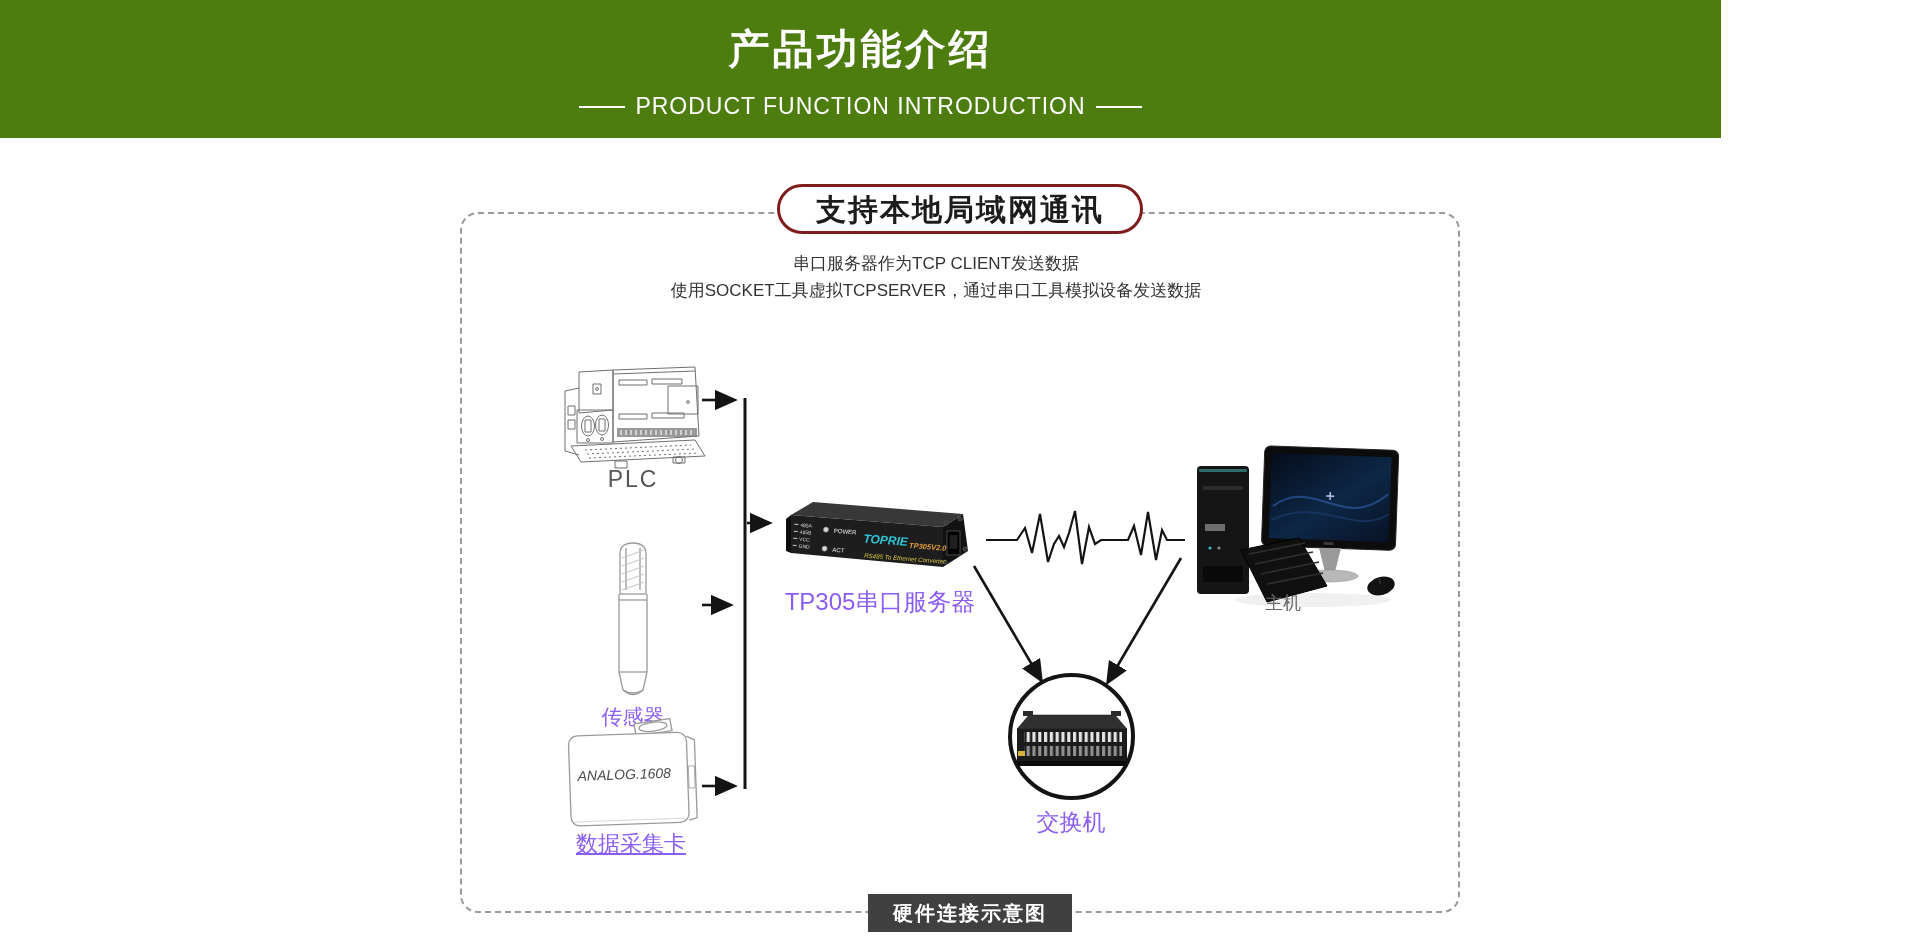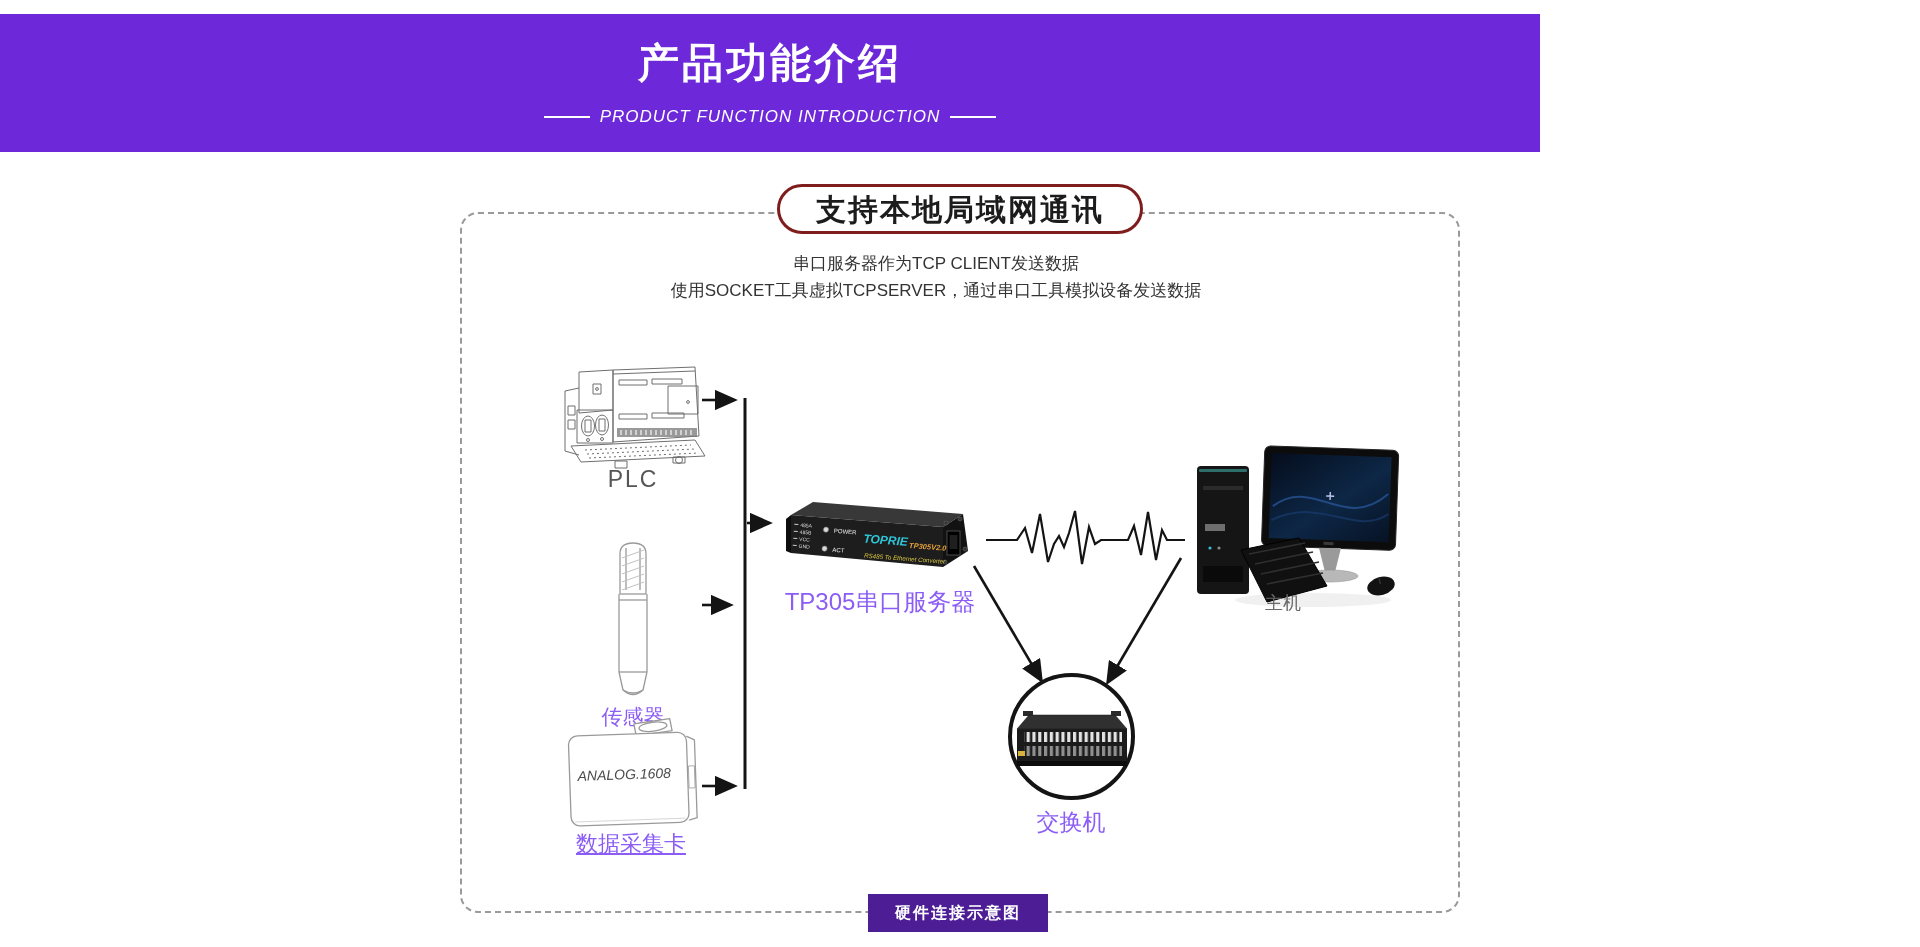"产品功能介绍" .band { background: #6d28d9 -> #4d7c0f; top: 14px -> 0; width: 1540px -> 1721px }
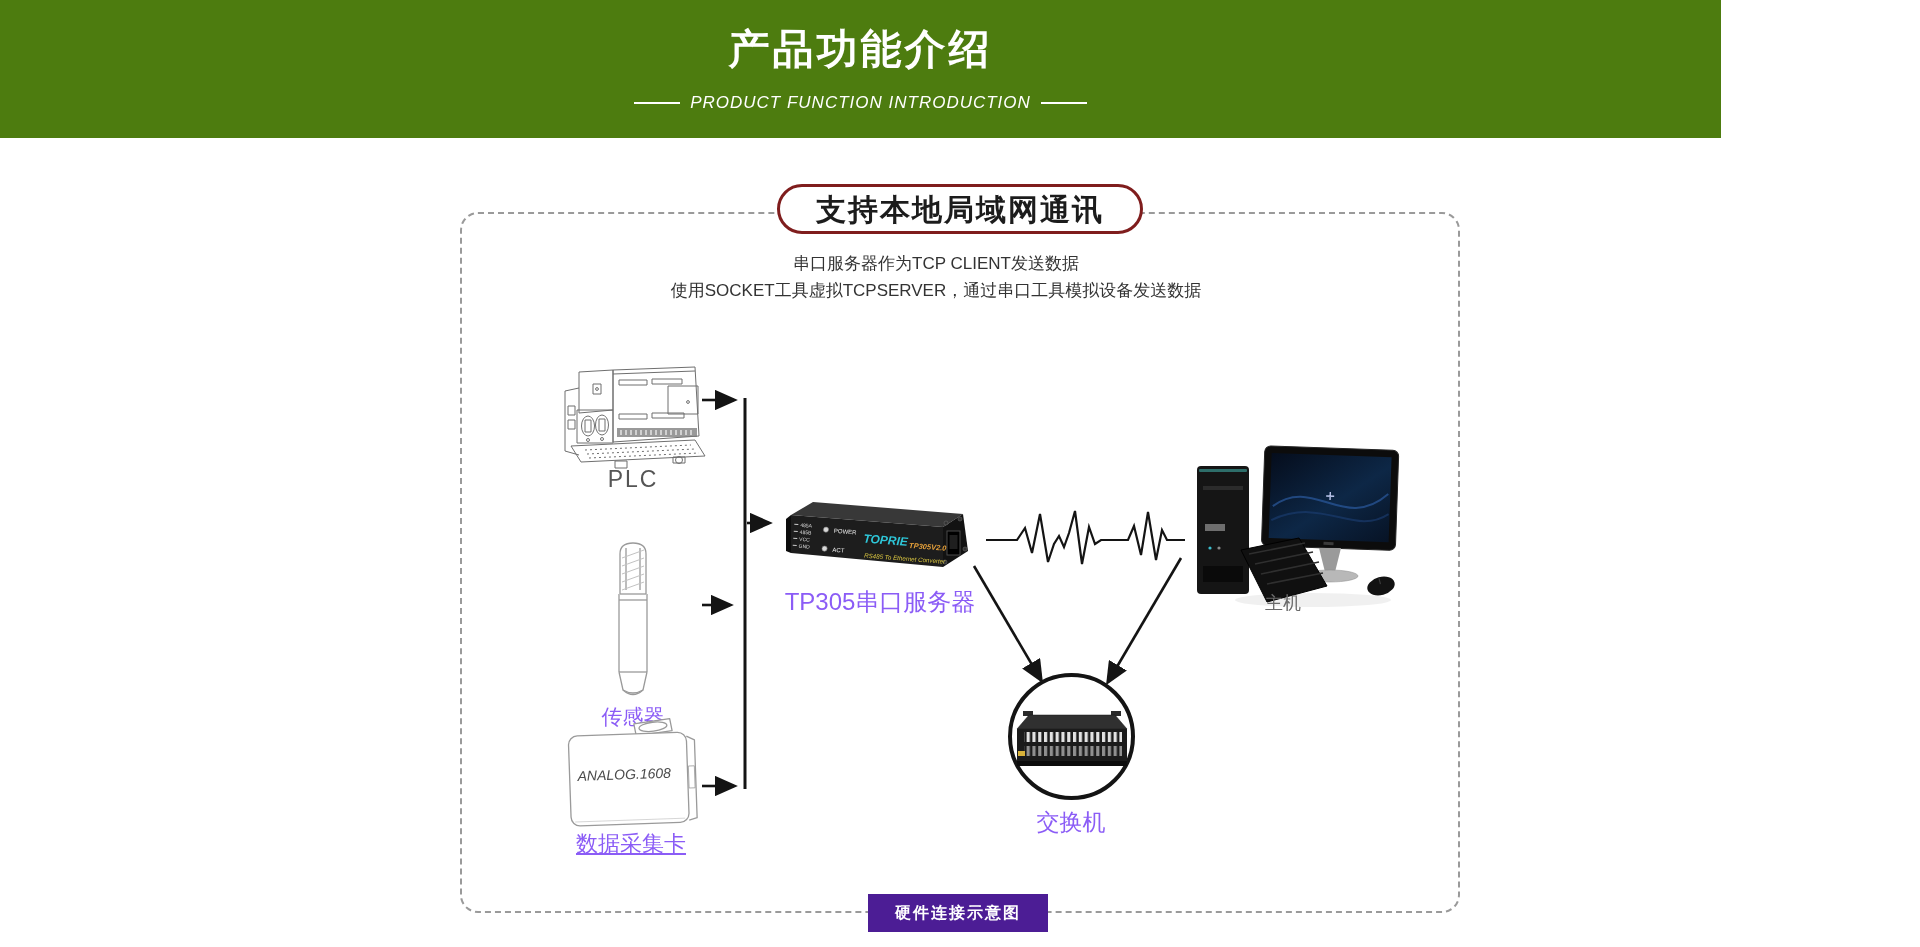"PRODUCT FUNCTION INTRODUCTION" .band-sub { font-size: 17px -> 23px; font-style: italic -> none }
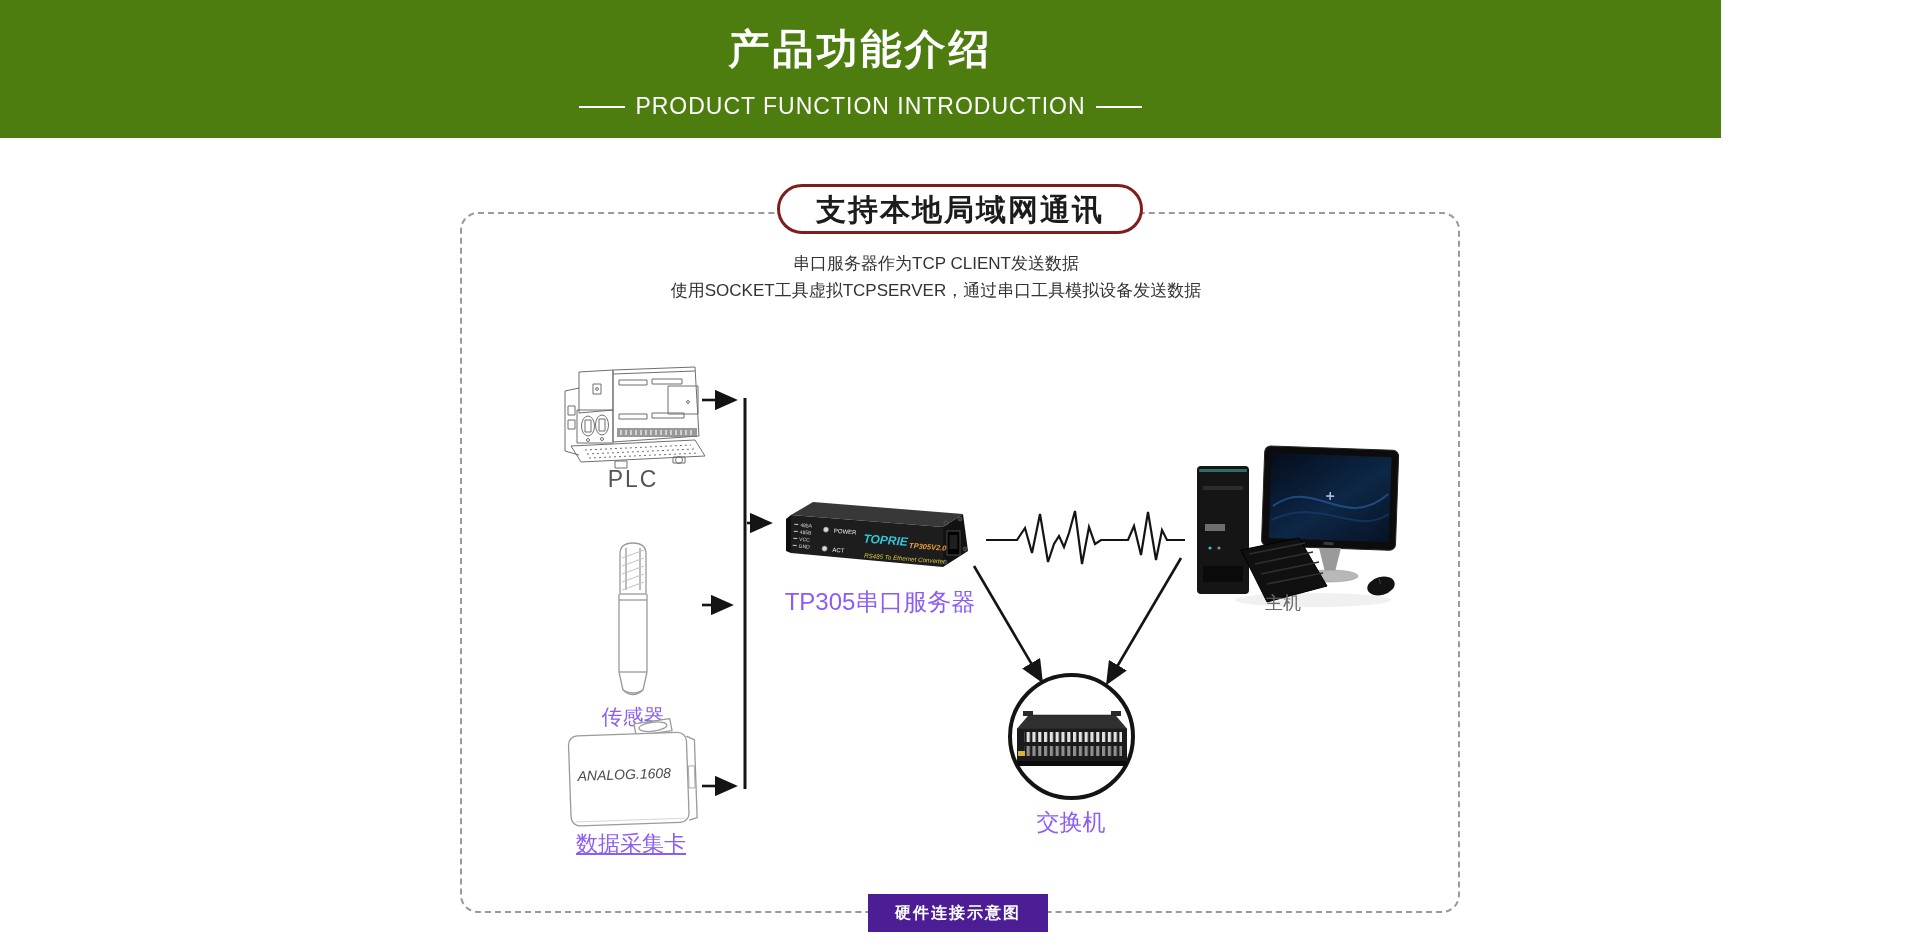"硬件连接示意图" .footer-tag { background: #4c1d95 -> #404040; font-size: 16px -> 20px; width: 180px -> 204px }
